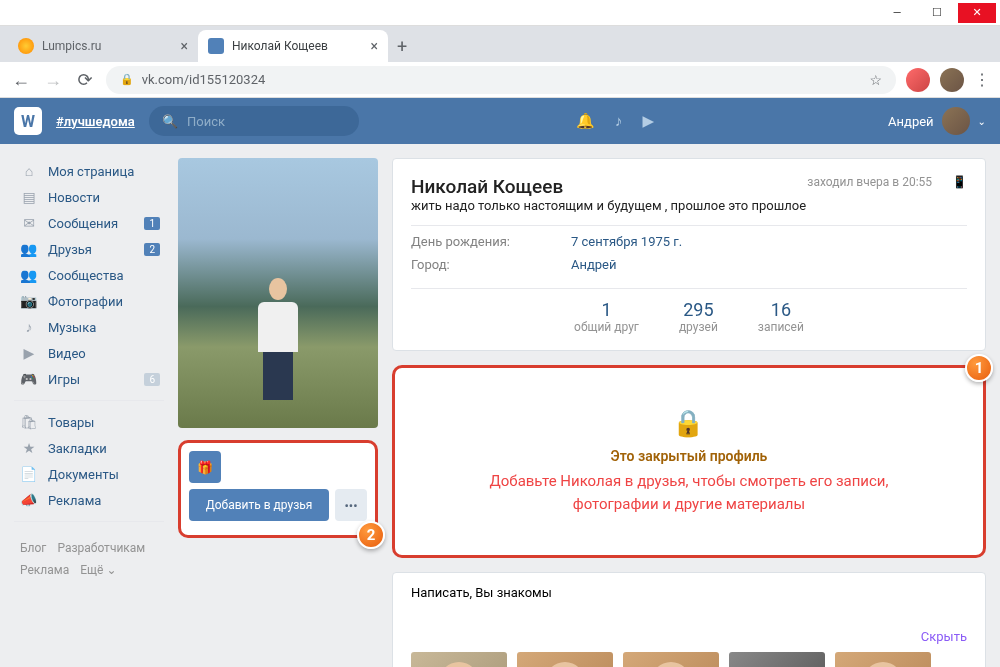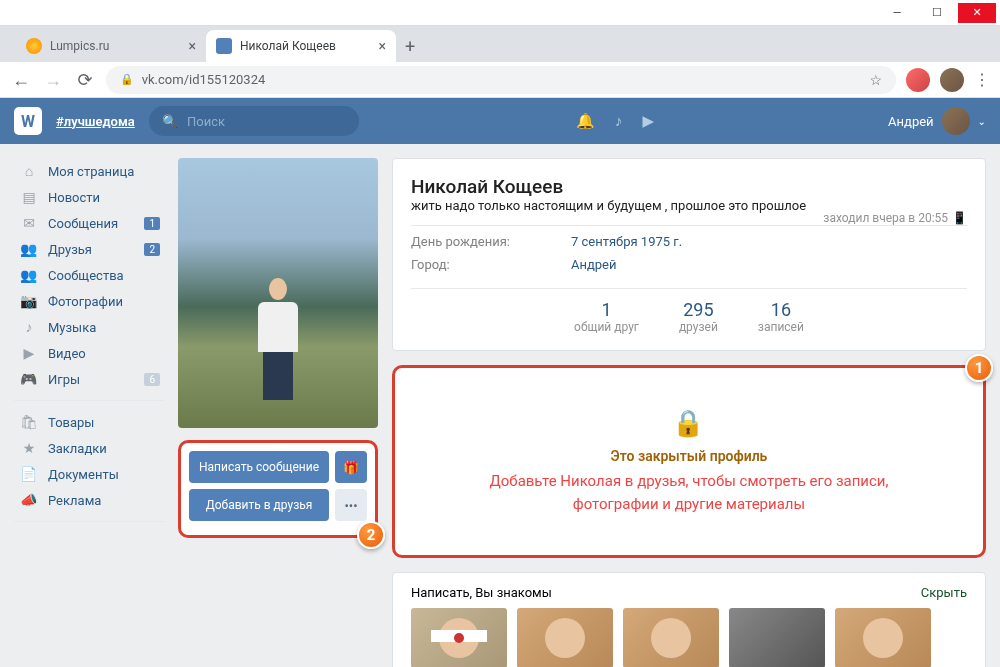"Lumpics.ru" .tabbar { padding-left: 16px -> 8px }
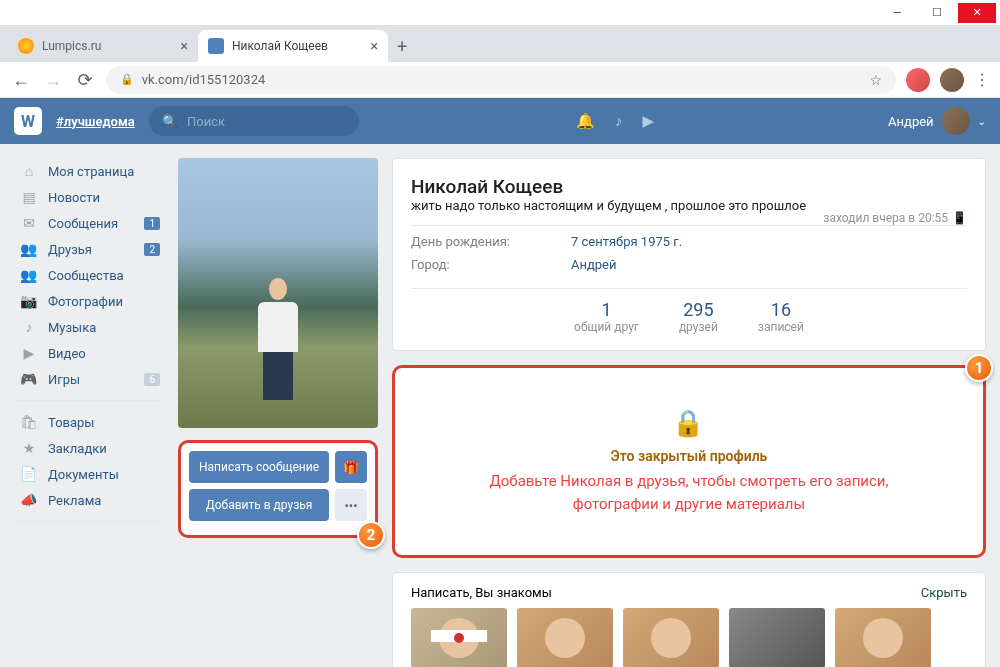"заходил вчера в 20:55" .last-seen { gap: 4px -> 20px; margin-top: 36px -> none }
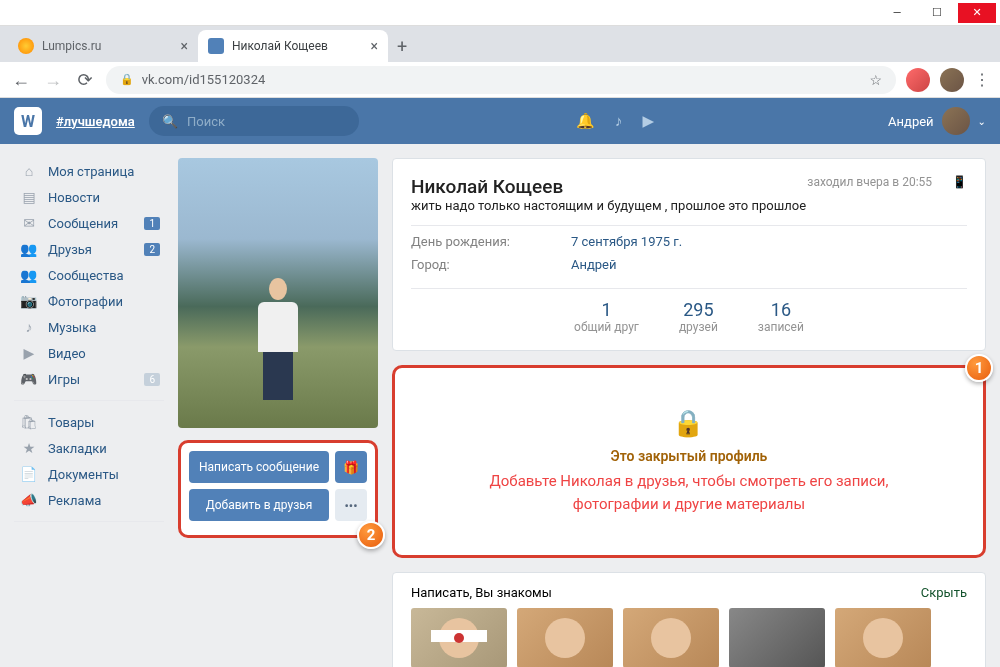"Написать сообщение" button.vk-btn { html: <button>Написать сообщение</button> -> none }
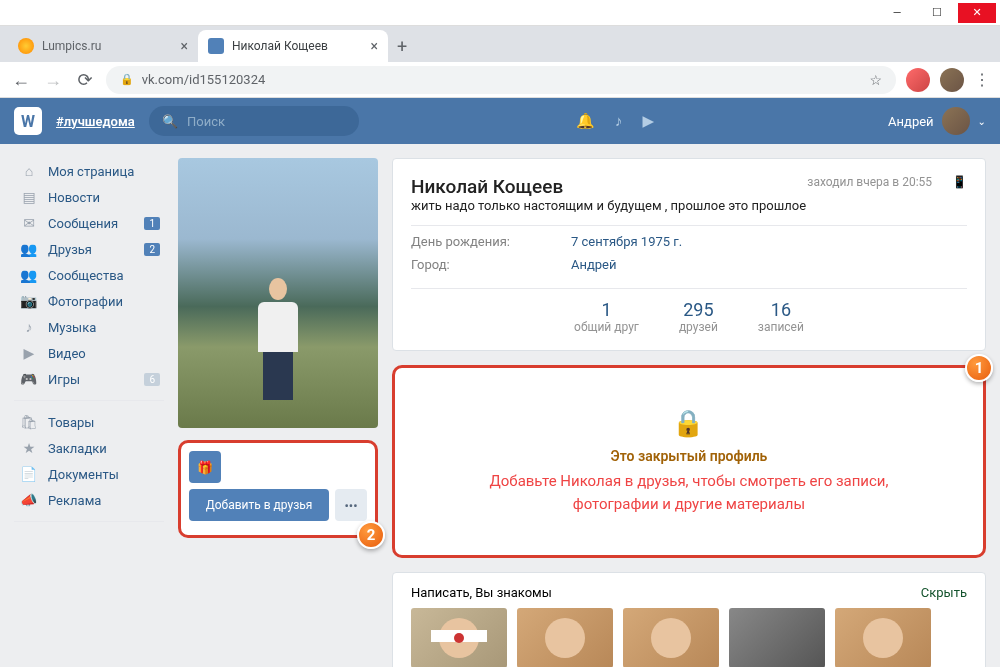"Блог Разработчикам" div.footer-links { html: none -> <div> <span>Блог</span> <span>Разработчикам</span><br> <span>Реклама</span> <span>Ещё ⌄</span> </div> }
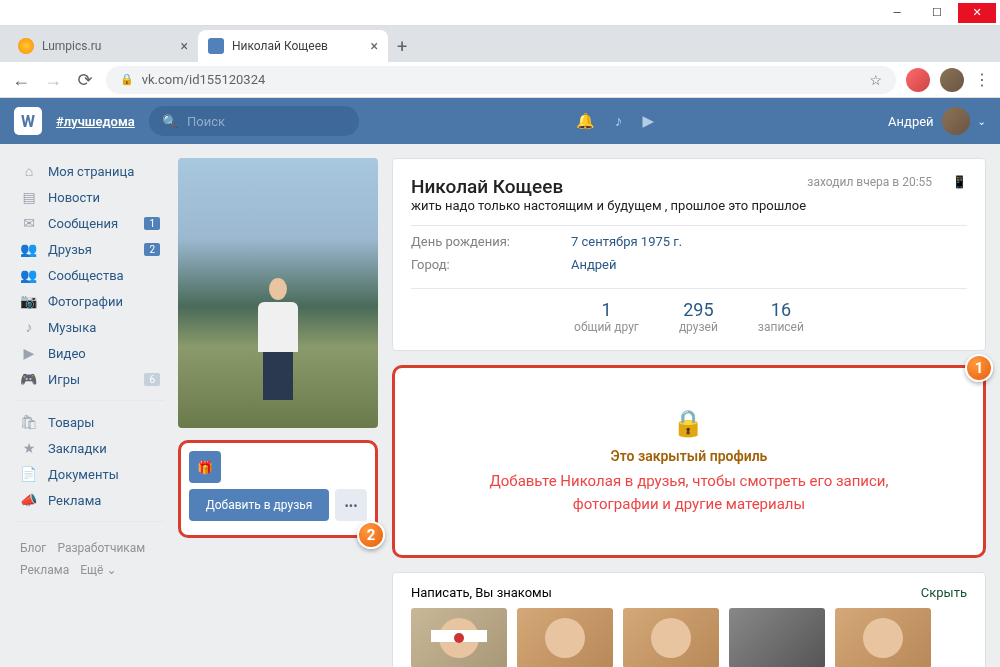"Скрыть" .suggest-hdr .hide { color: #14532d -> #8b5cf6; margin-top: none -> 44px }
